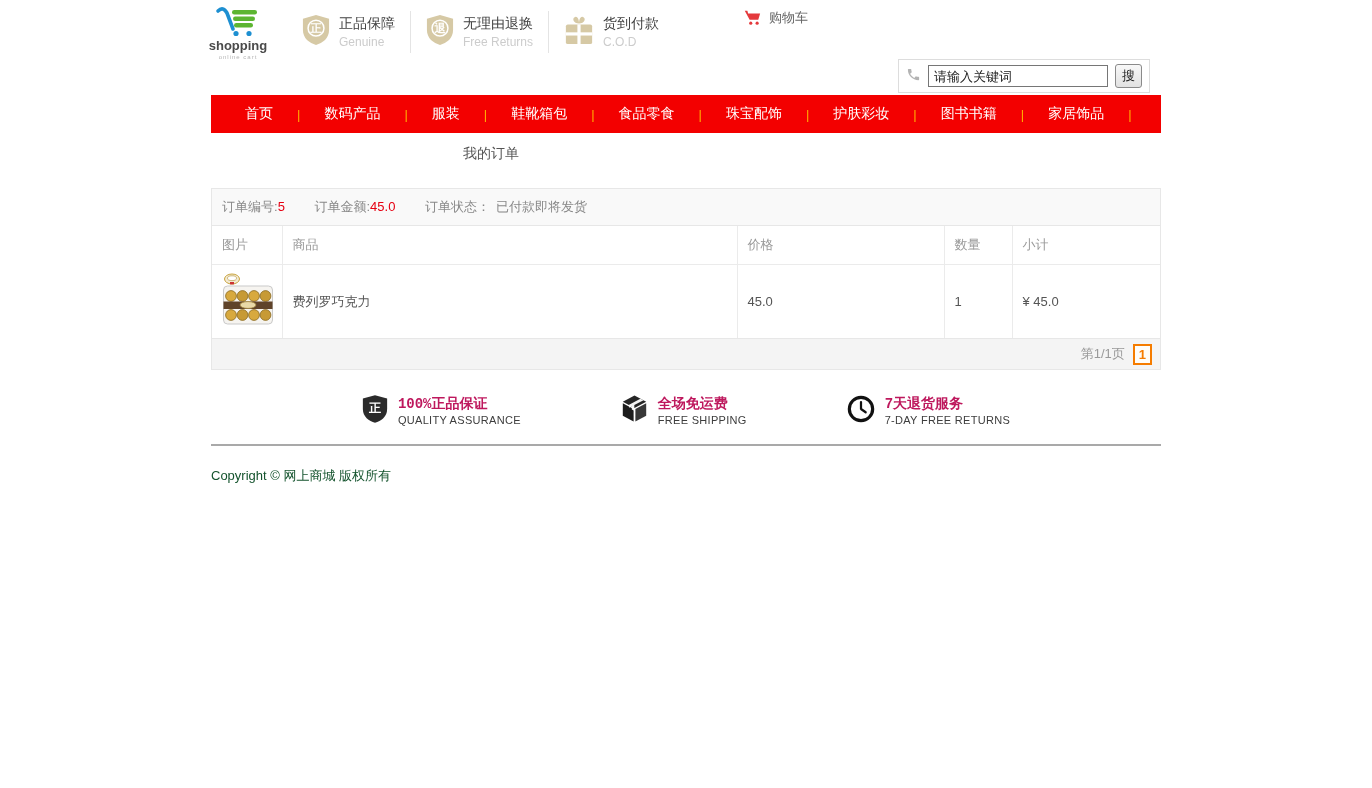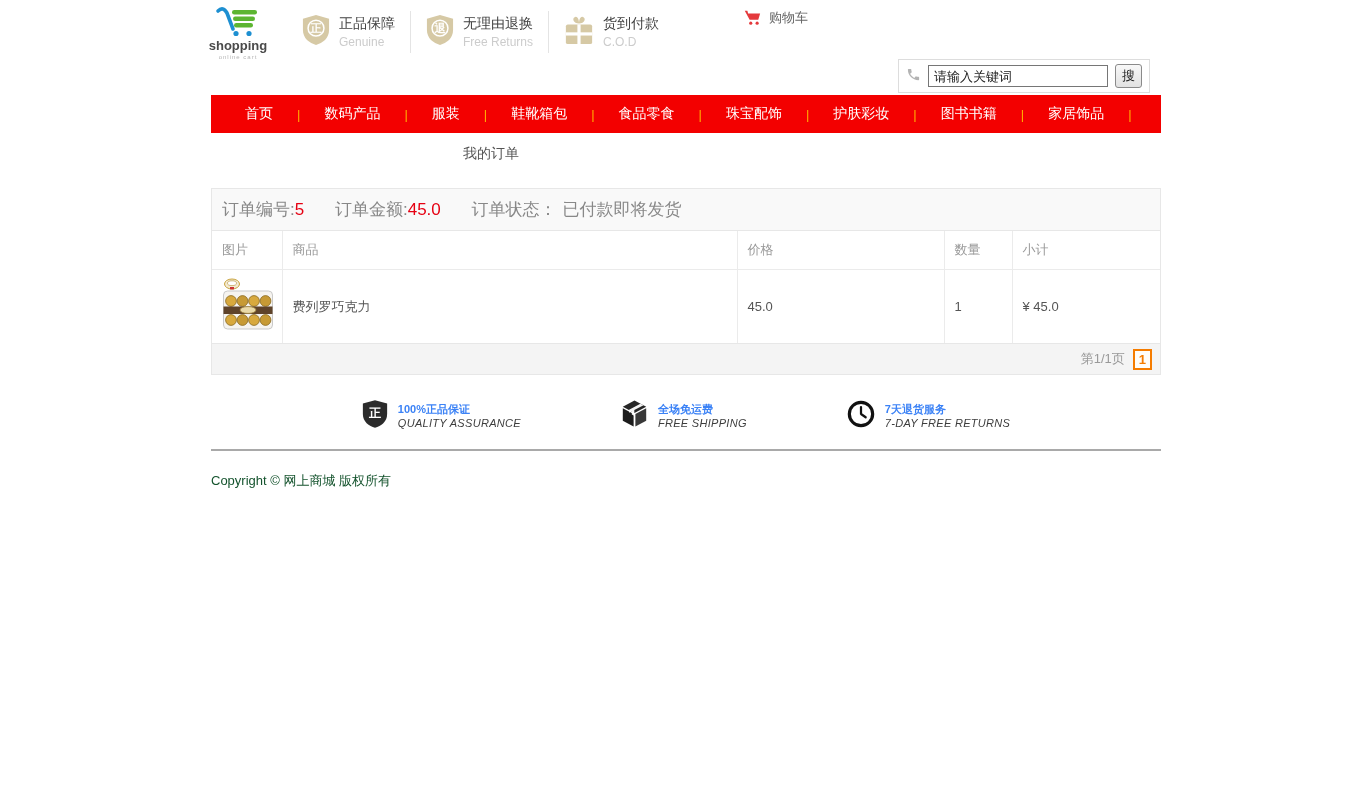"订单编号:5 订单金额:45.0 订单状态： 已付款即将发货" .order-info { font-size: 17px -> 13px }
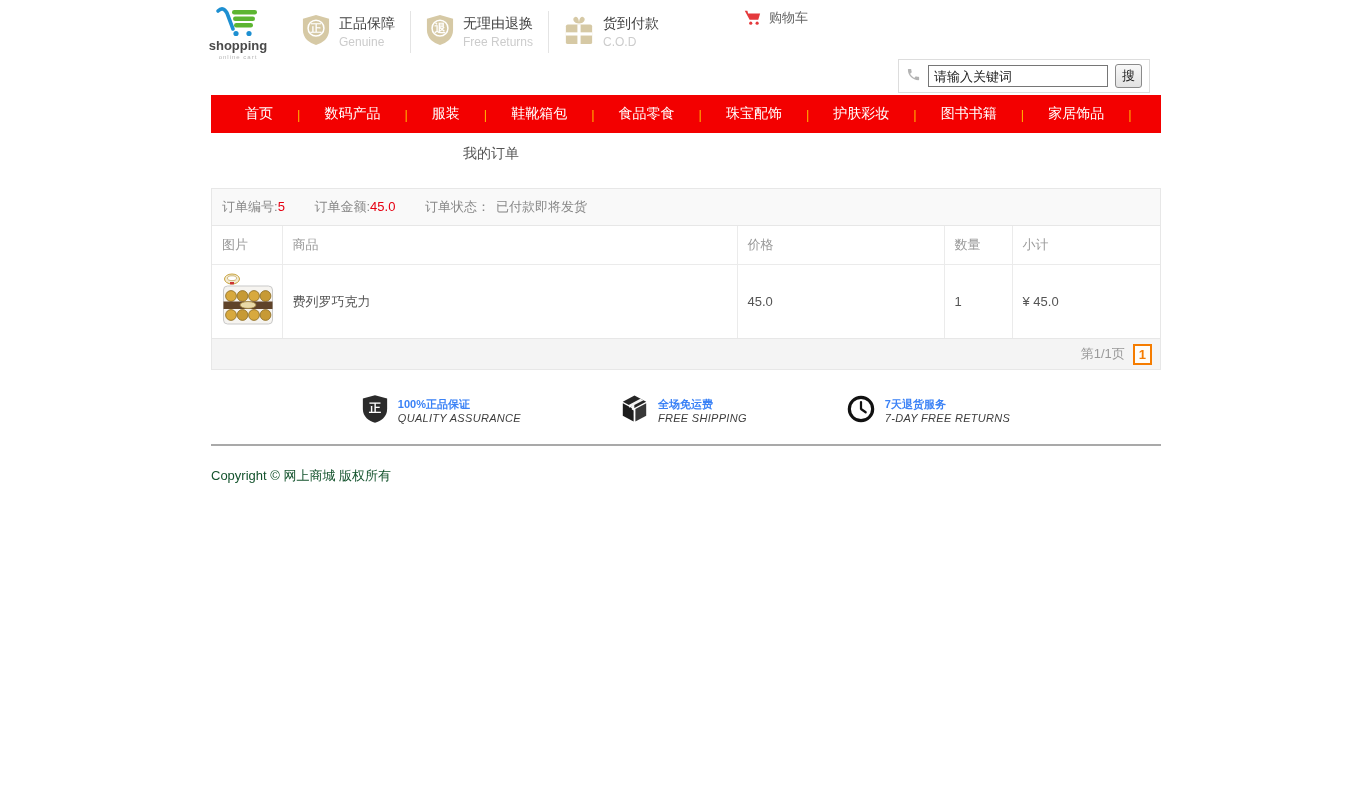"100%正品保证" .fbadge-cn { color: #3b82f6 -> #be185d; font-family: none -> Liberation Mono, monospace; font-size: 11px -> 14px }
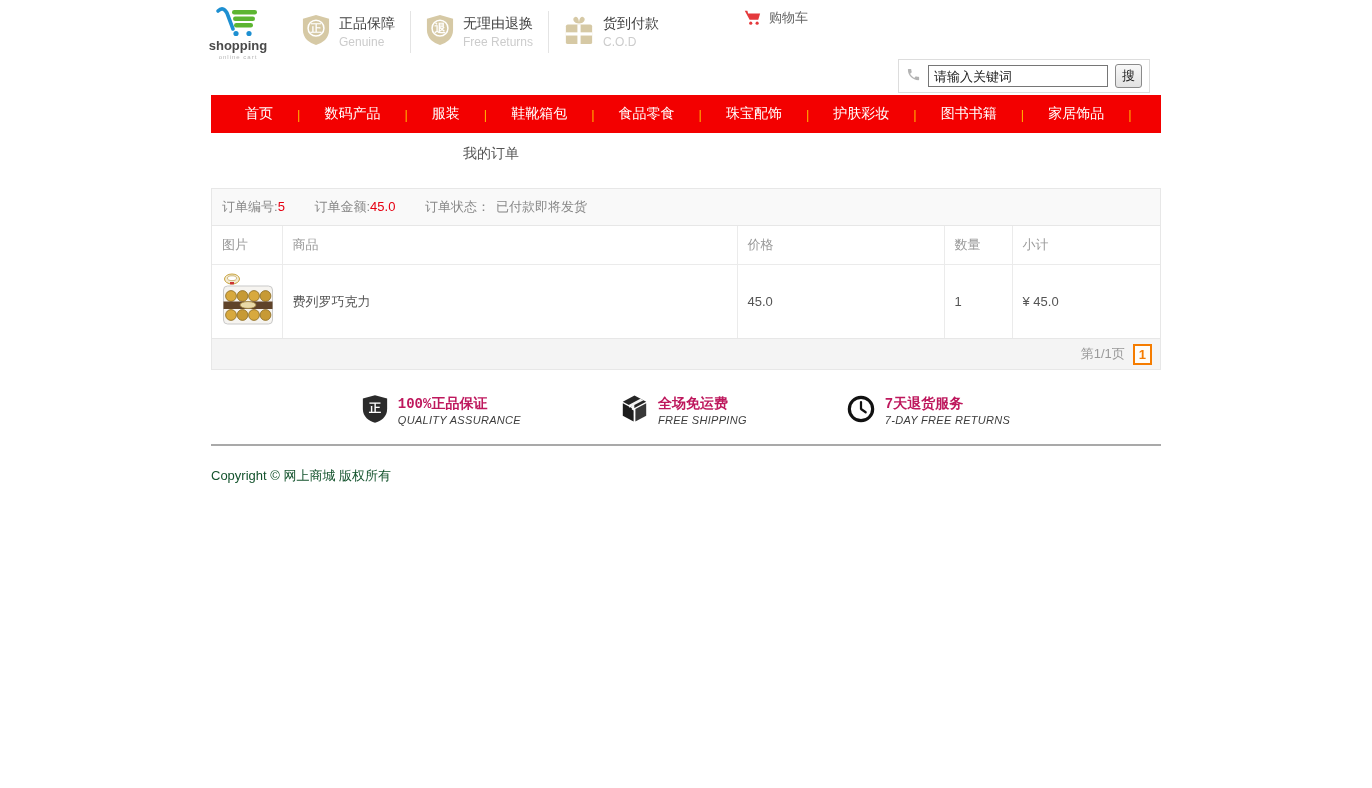"QUALITY ASSURANCE" .fbadge-en { font-style: italic -> none }
